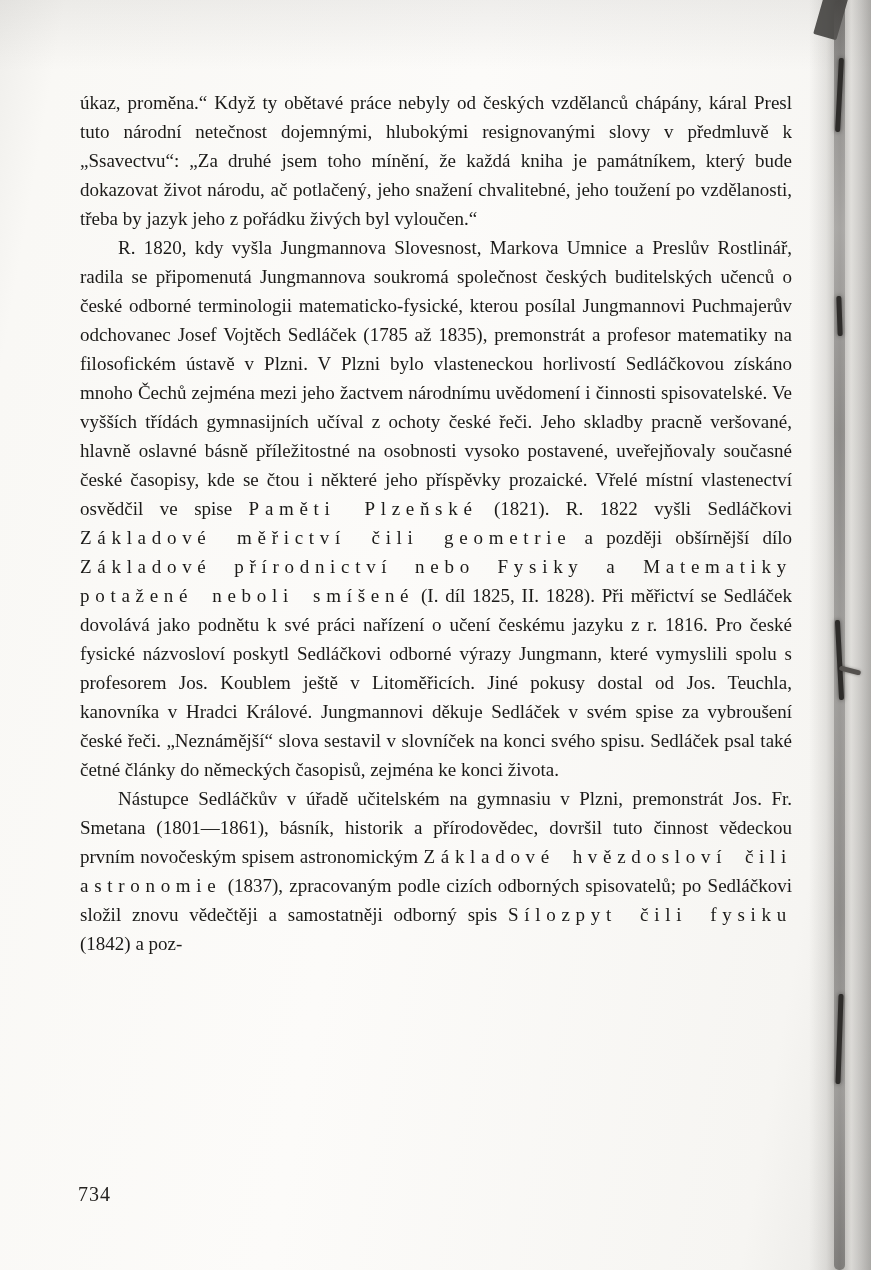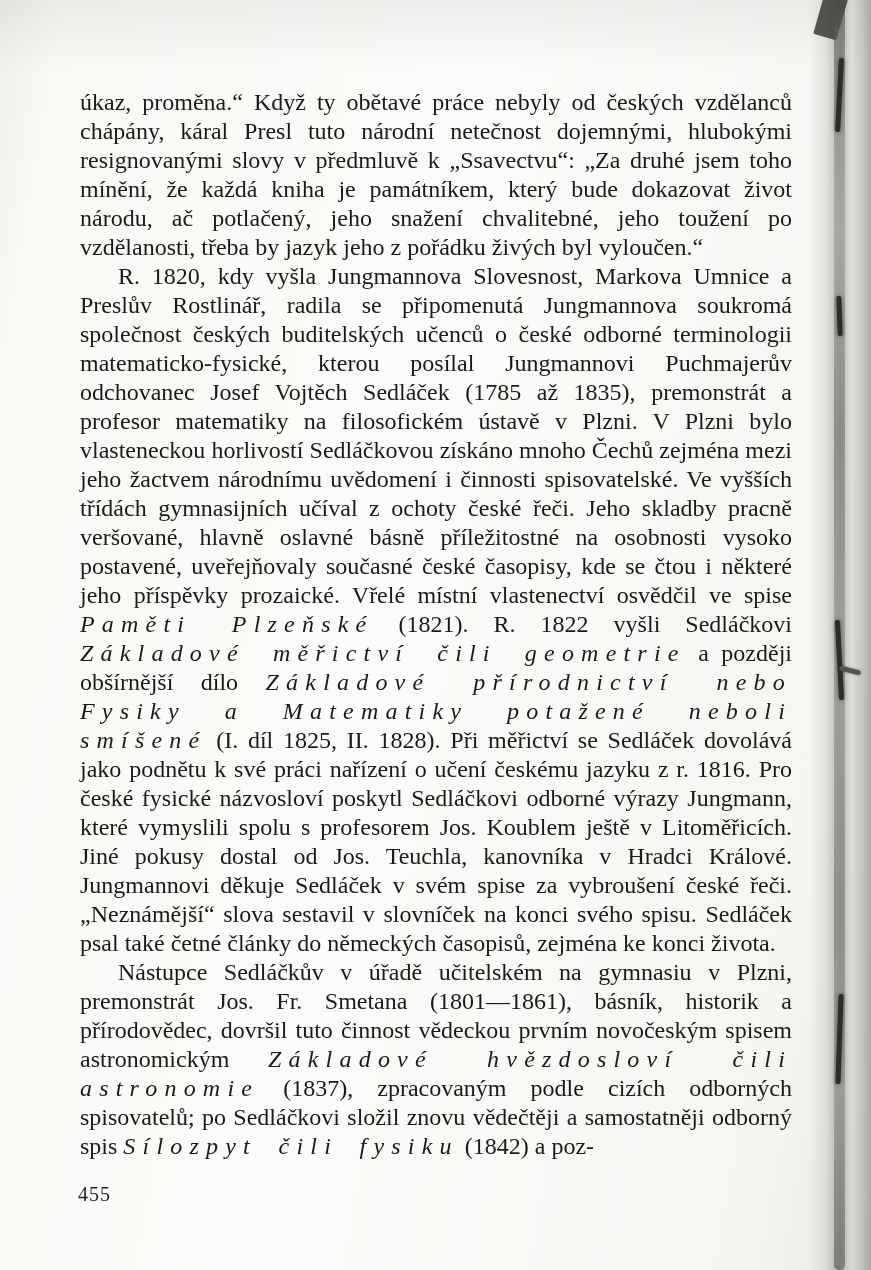"úkaz, proměna.“ Když ty obětavé" .text-block { font-size: 24px -> 19px }
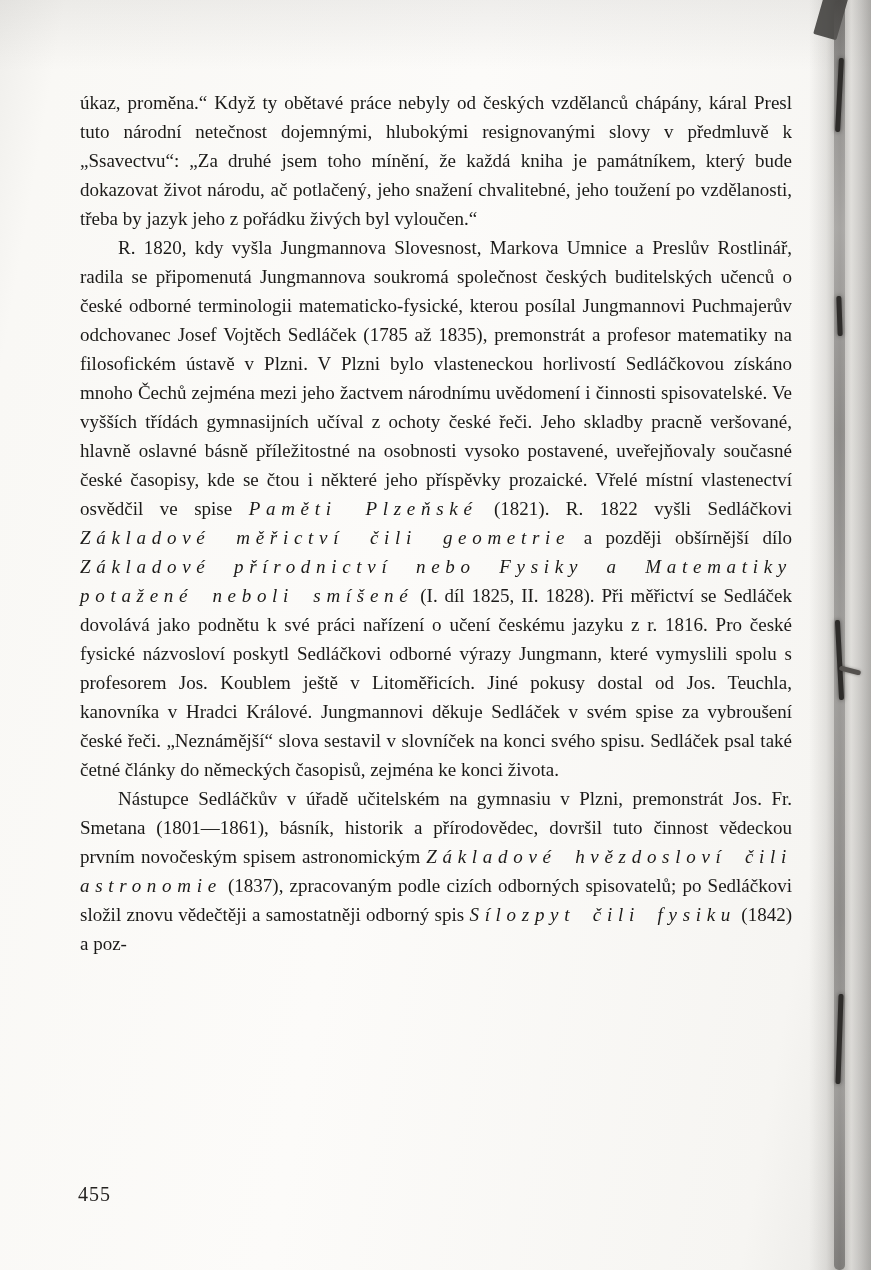"Paměti Plzeňské" .seg-spaced { font-style: italic -> none }
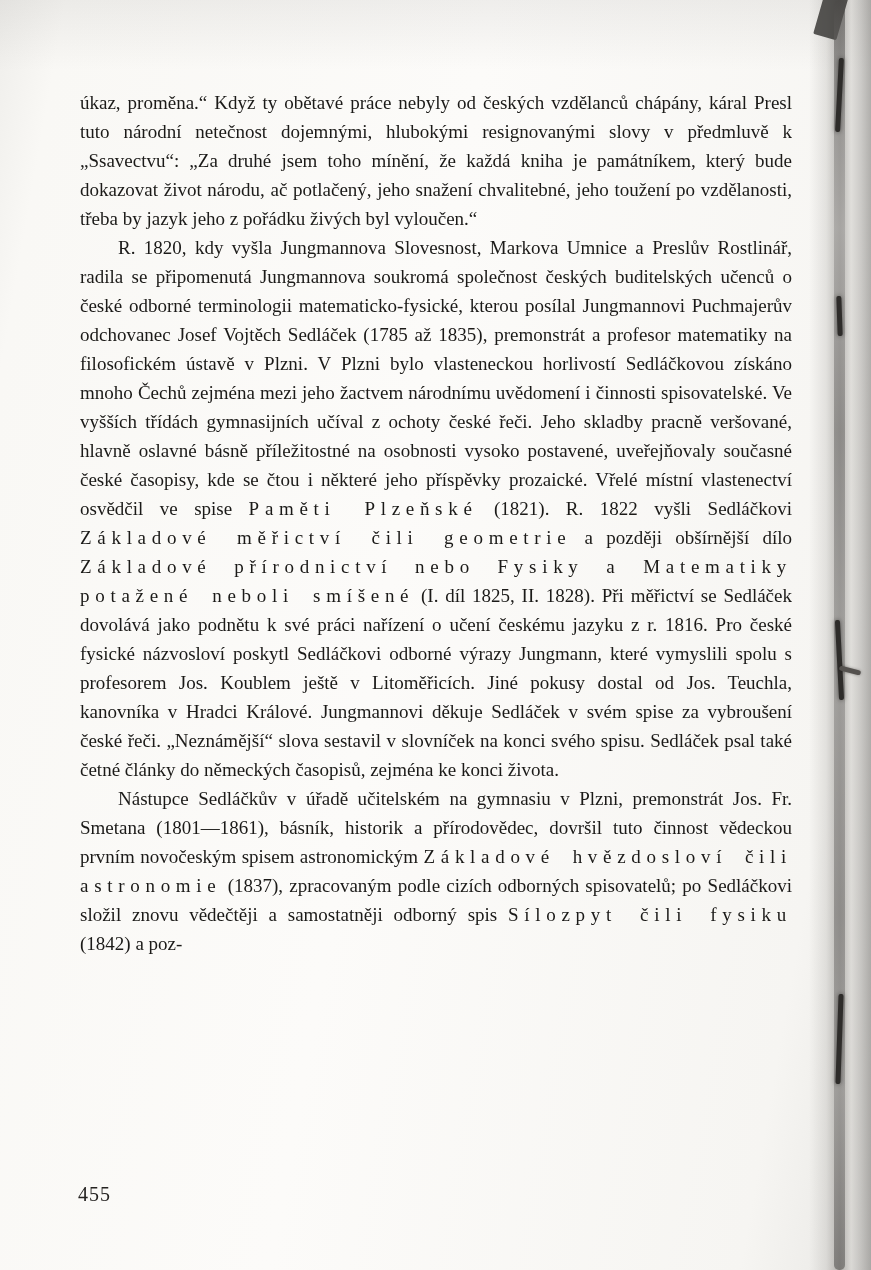"455" div.page-number { text: 455 -> 734 }
